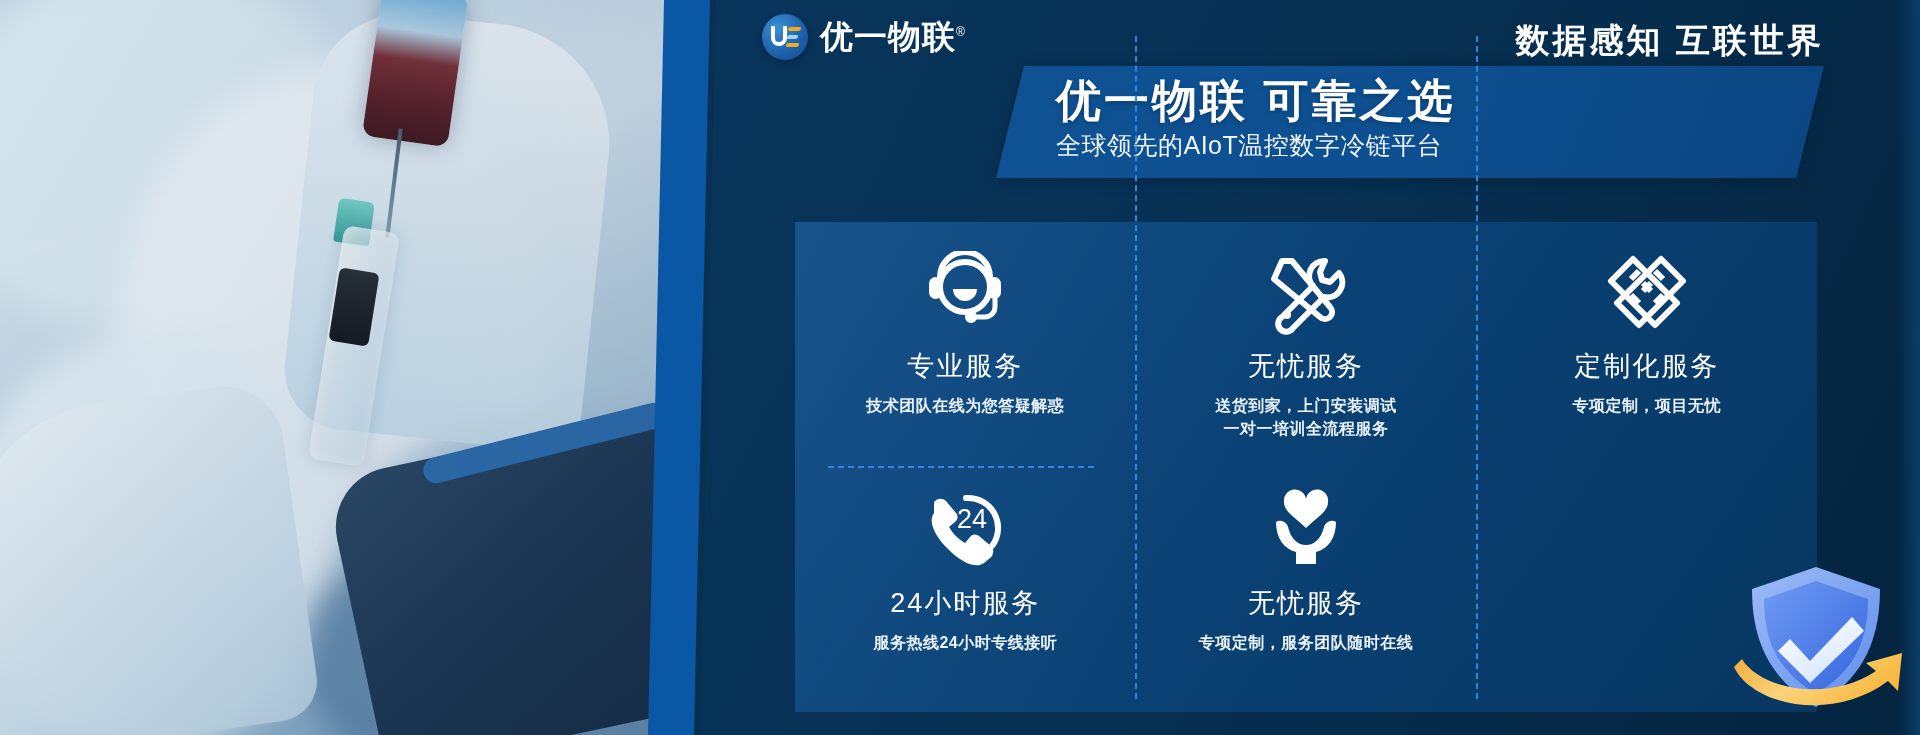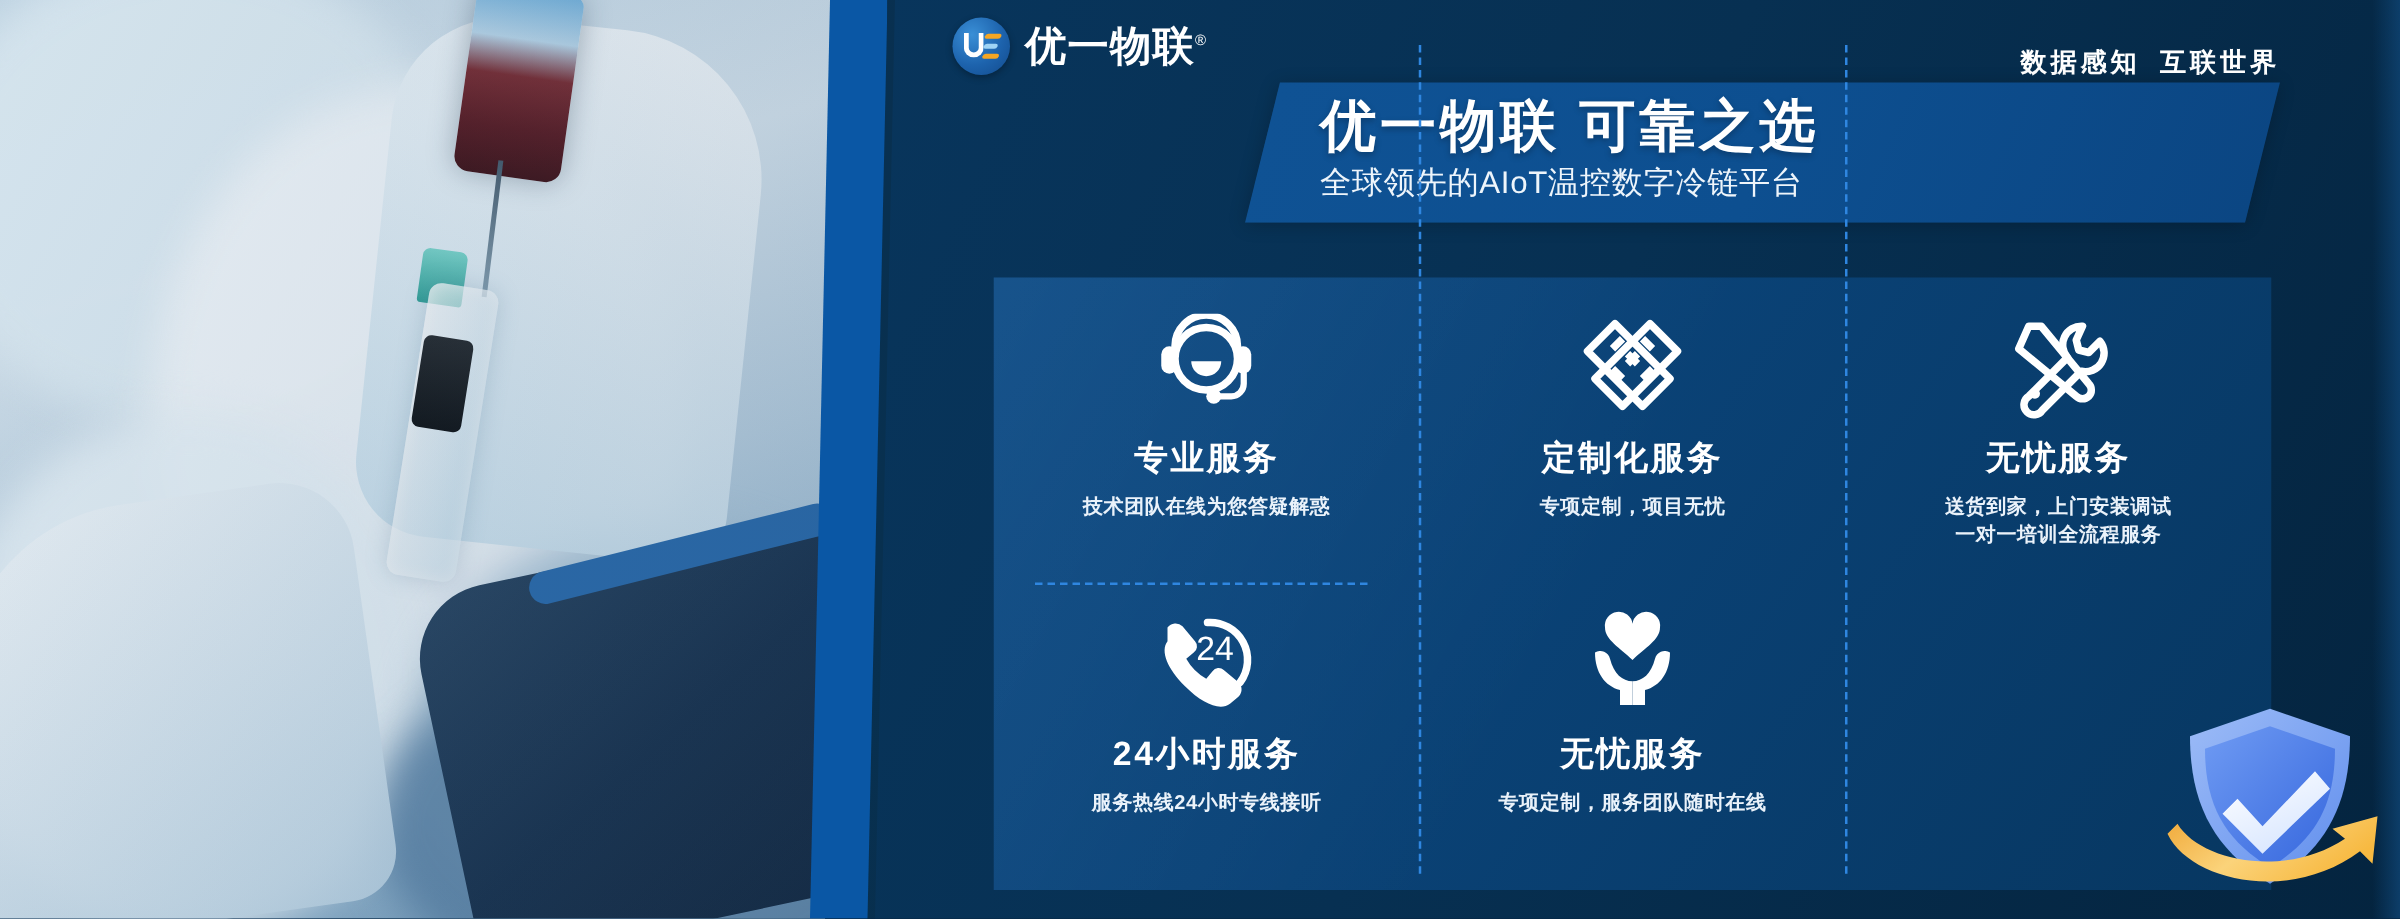"数据感知 互联世界" .slogan { font-family: Liberation Mono, monospace -> none; font-size: 21px -> 34px; top: 36px -> 18px }
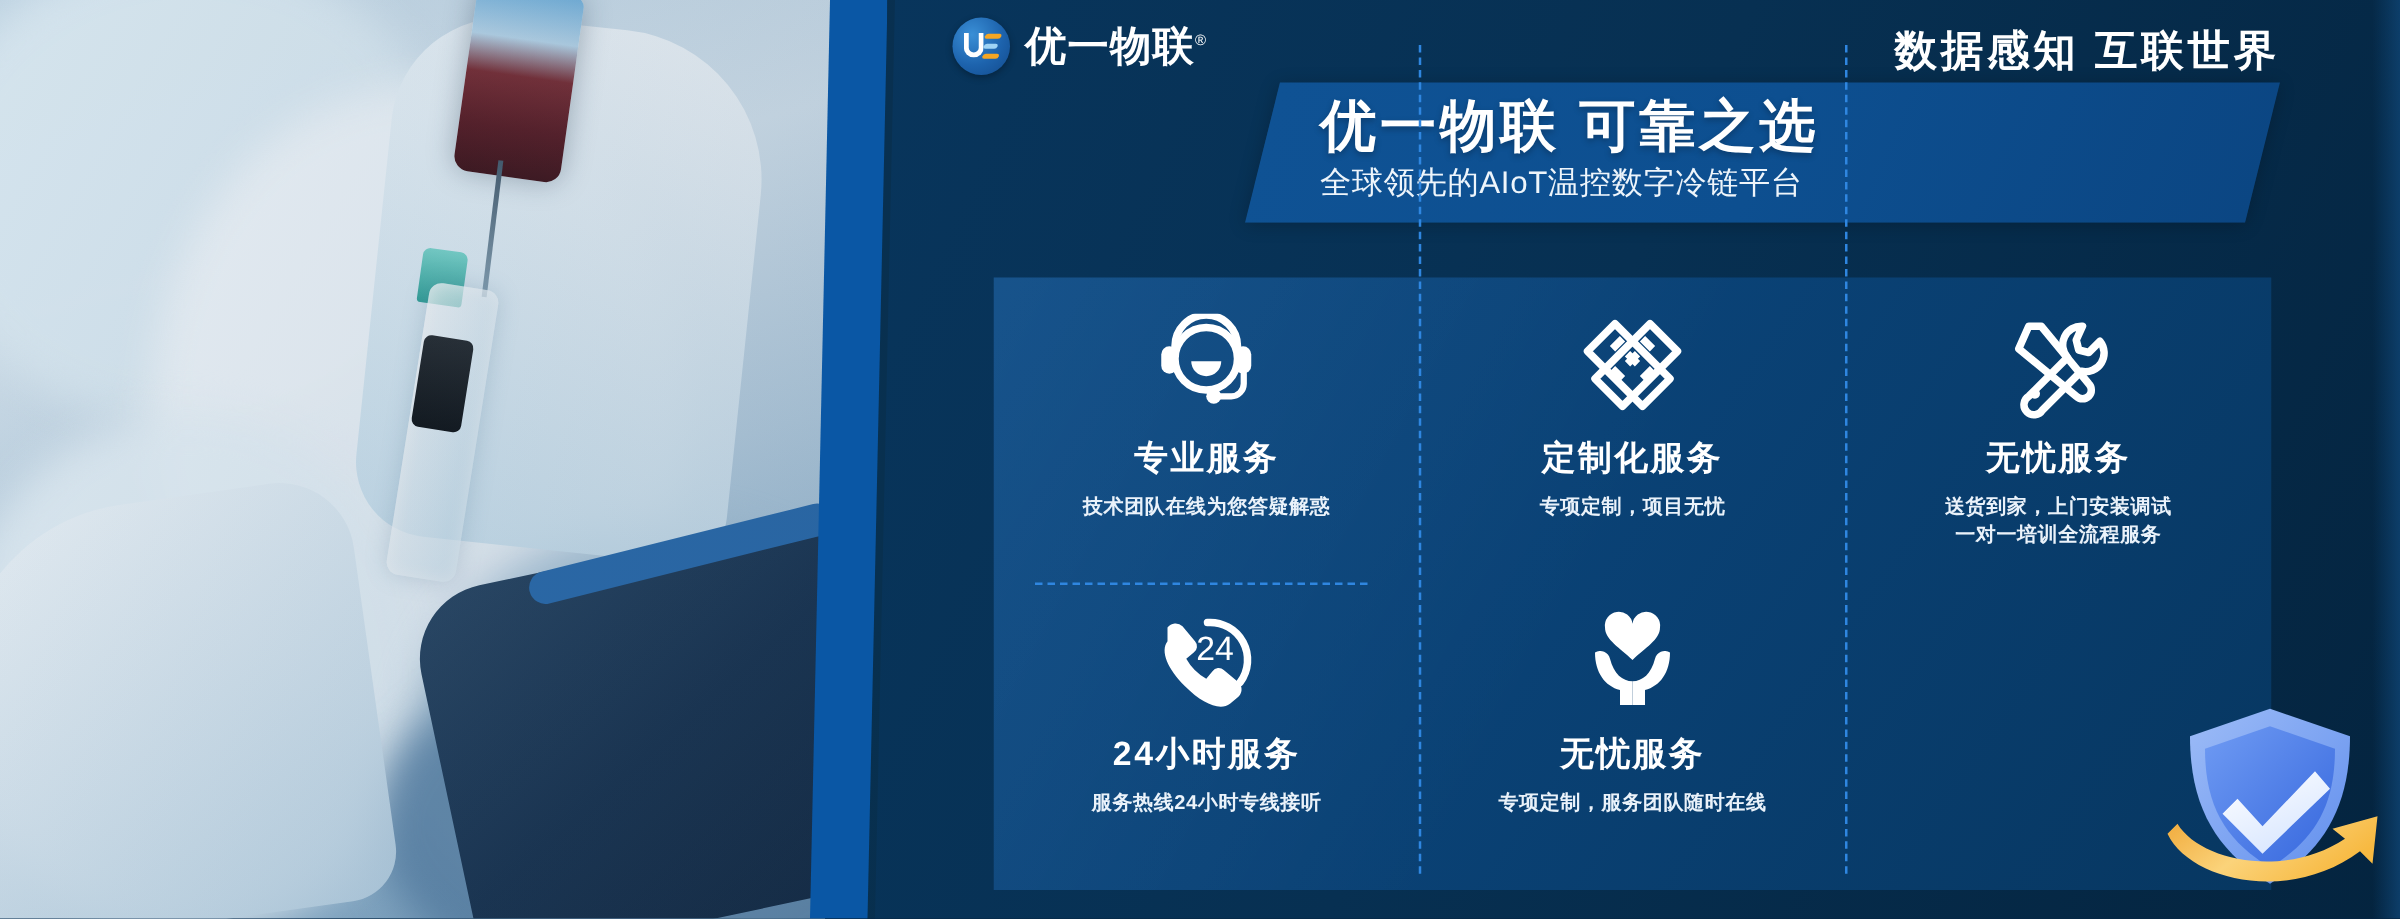"专业服务" .card-title { font-weight: 700 -> 400 }
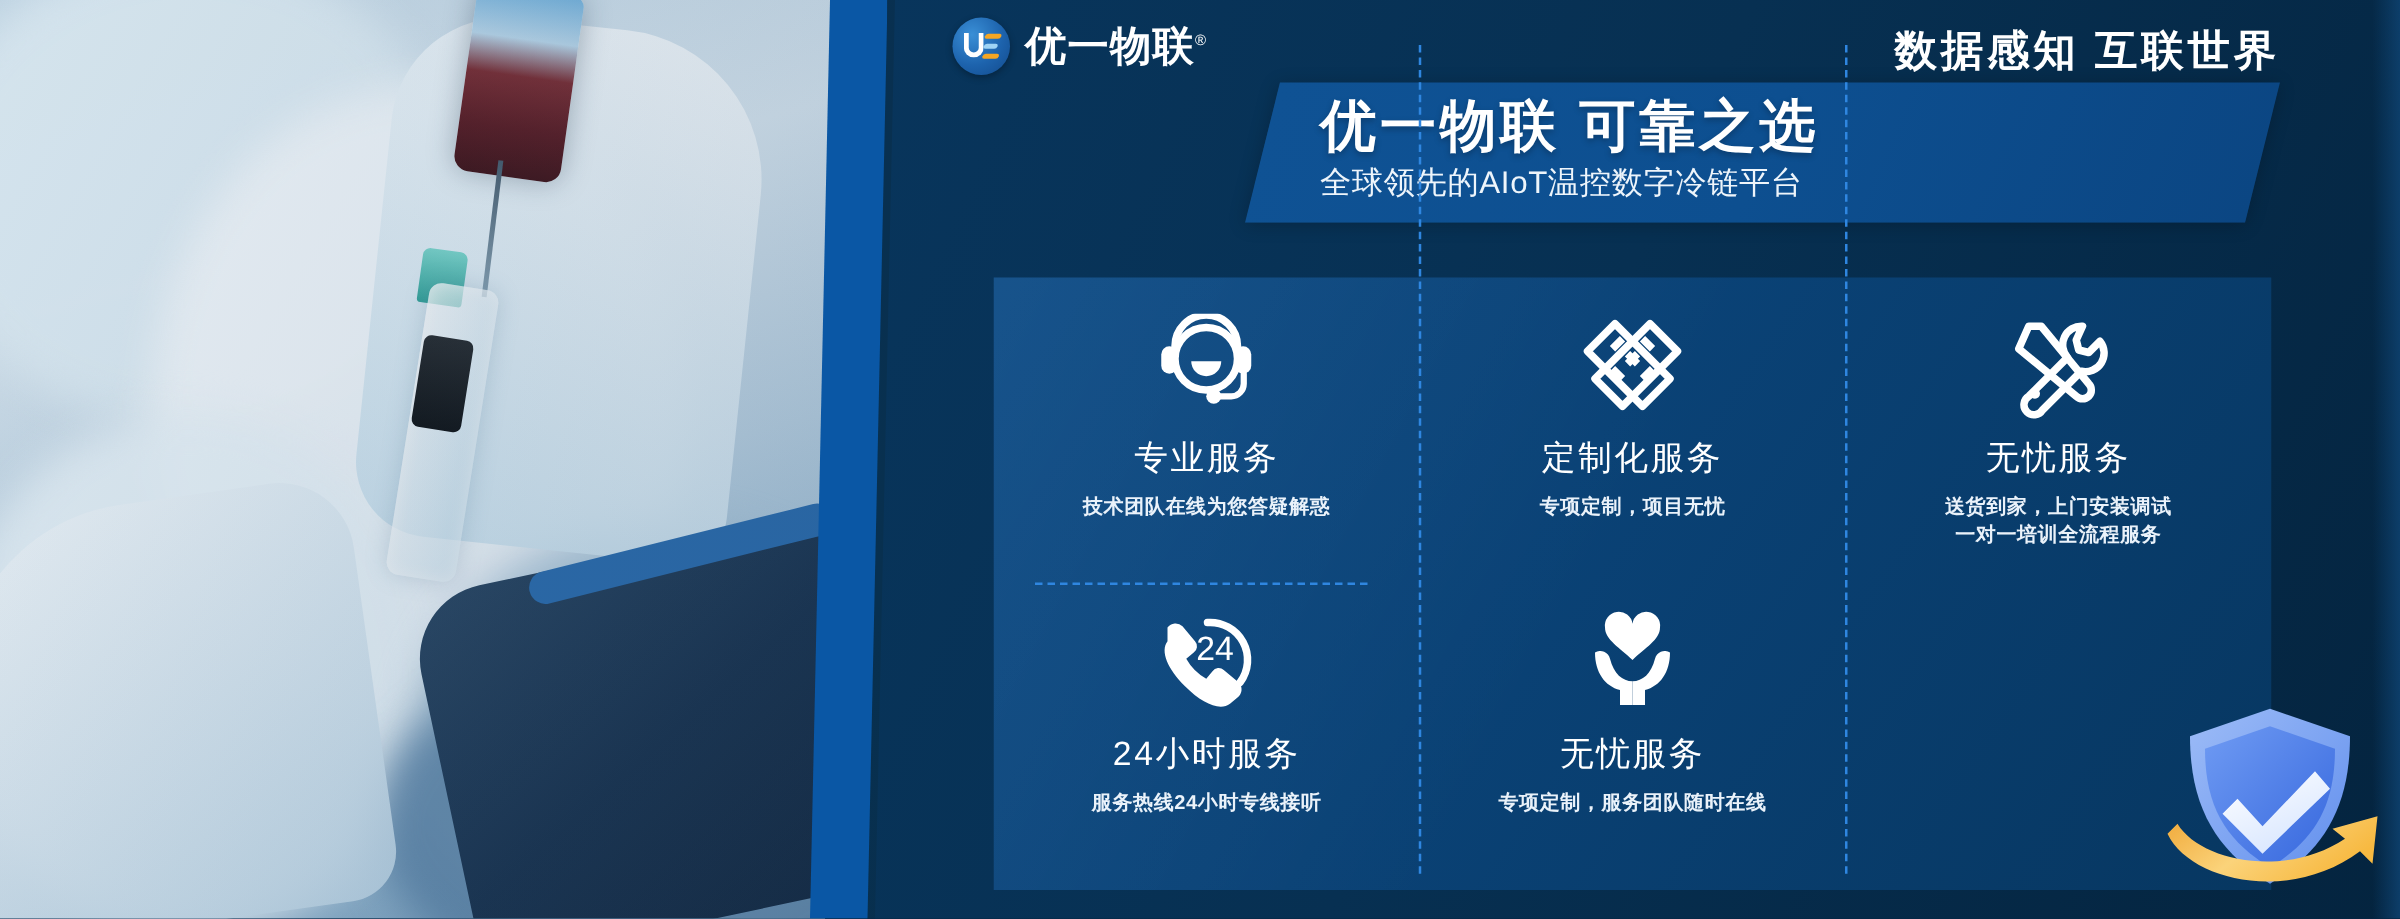"定制化服务" div.card { order: before "无忧服务" -> after "无忧服务" }
